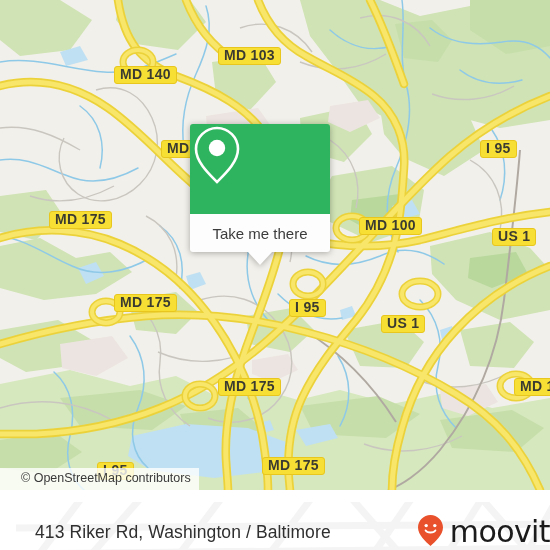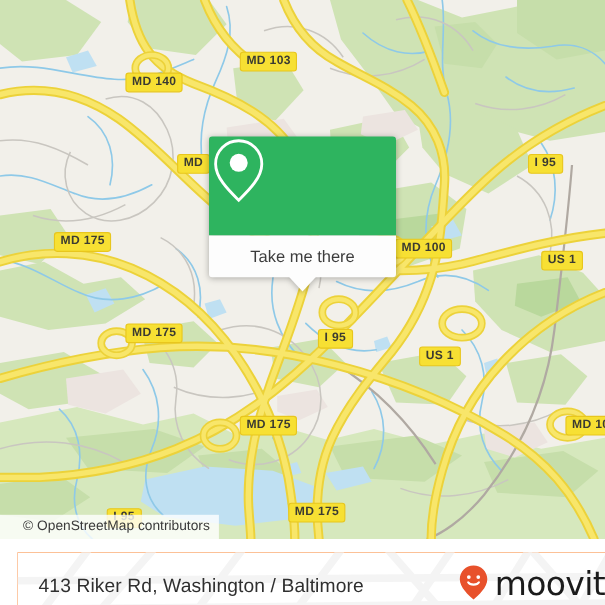"MD 103" .shield { font-size: 11px -> 14px }
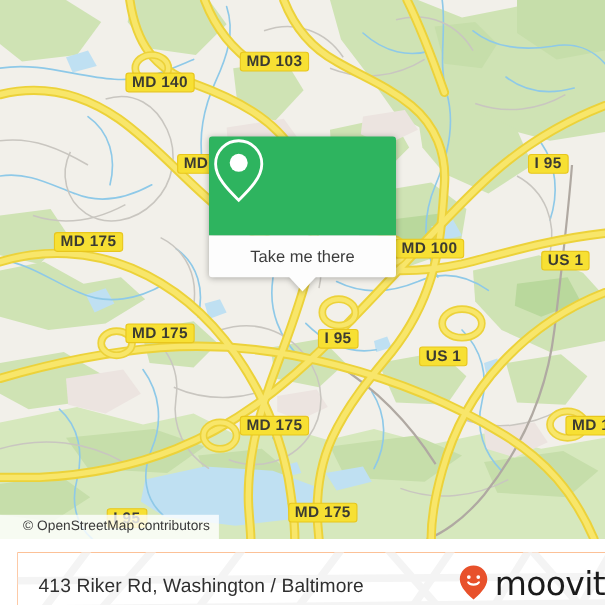"Take me there" .popup { width: 170px -> 140px }
